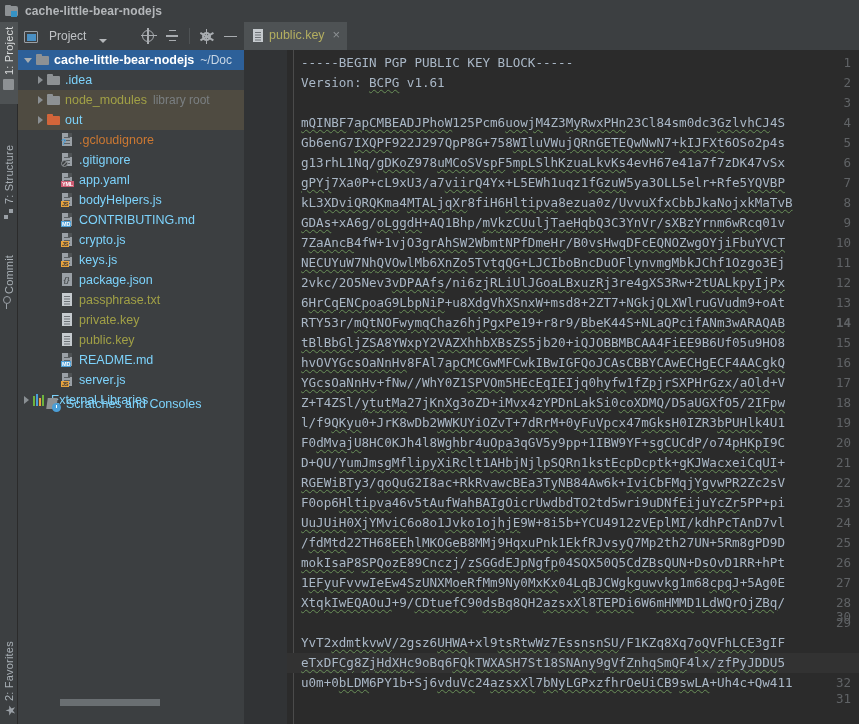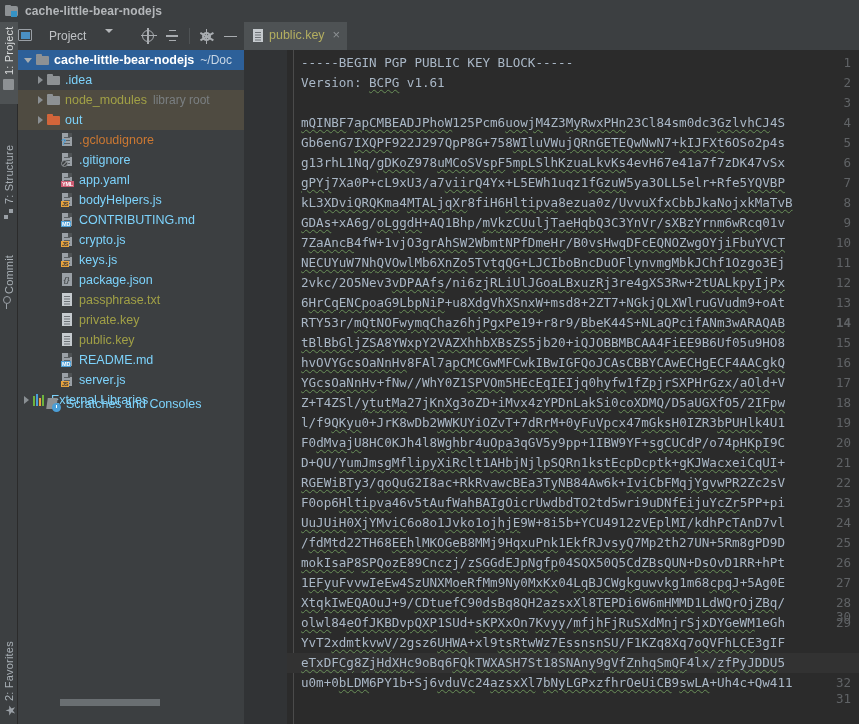"Project" .pt-left { align-items: flex-start -> flex-end; gap: 17px -> 11px; padding-left: none -> 6px }
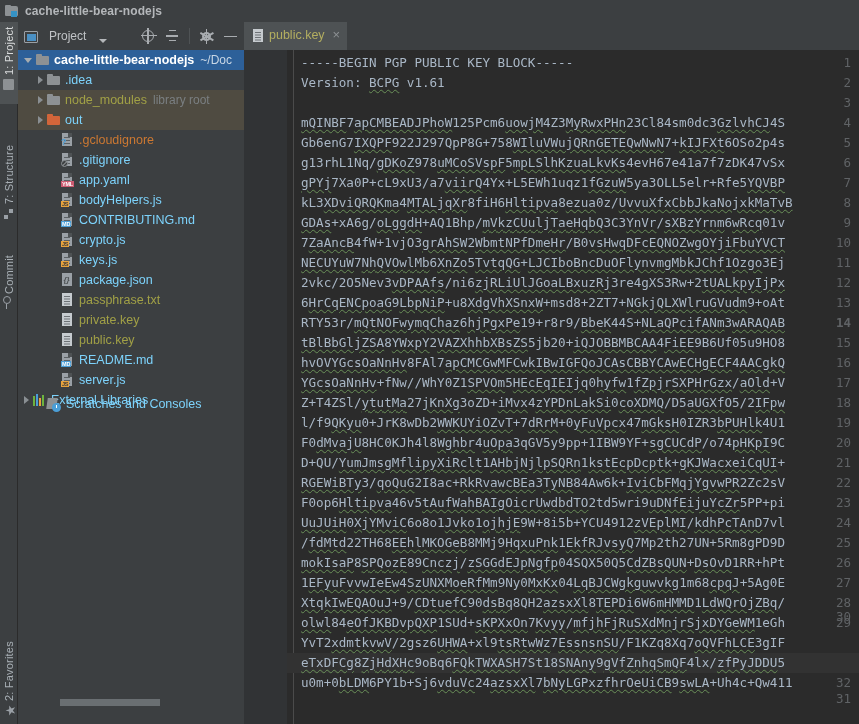"olwl84eOfJKBDvpQXP1SUd+sKPXxOn7Kvyy/mfjh" div.cline { html: <div><span>olwl</span>84<span>eOfJKBDvpQXP</span>1SUd+<span>sKPXxOn</span>7<span>Kvyy</span>/<span>mfjhFjRuSXdMnjrSjxDYGeWM</span>1eGh</div> -> none }
